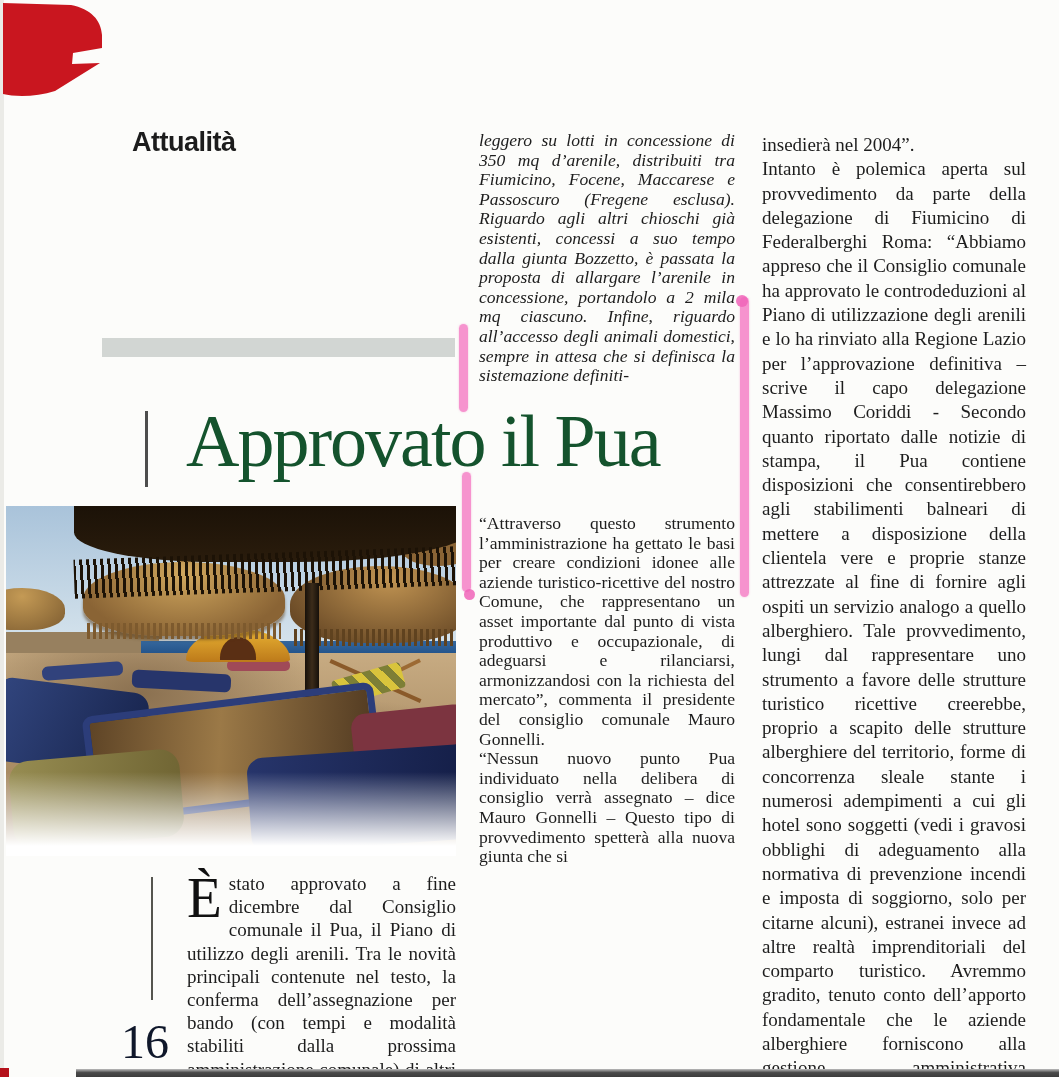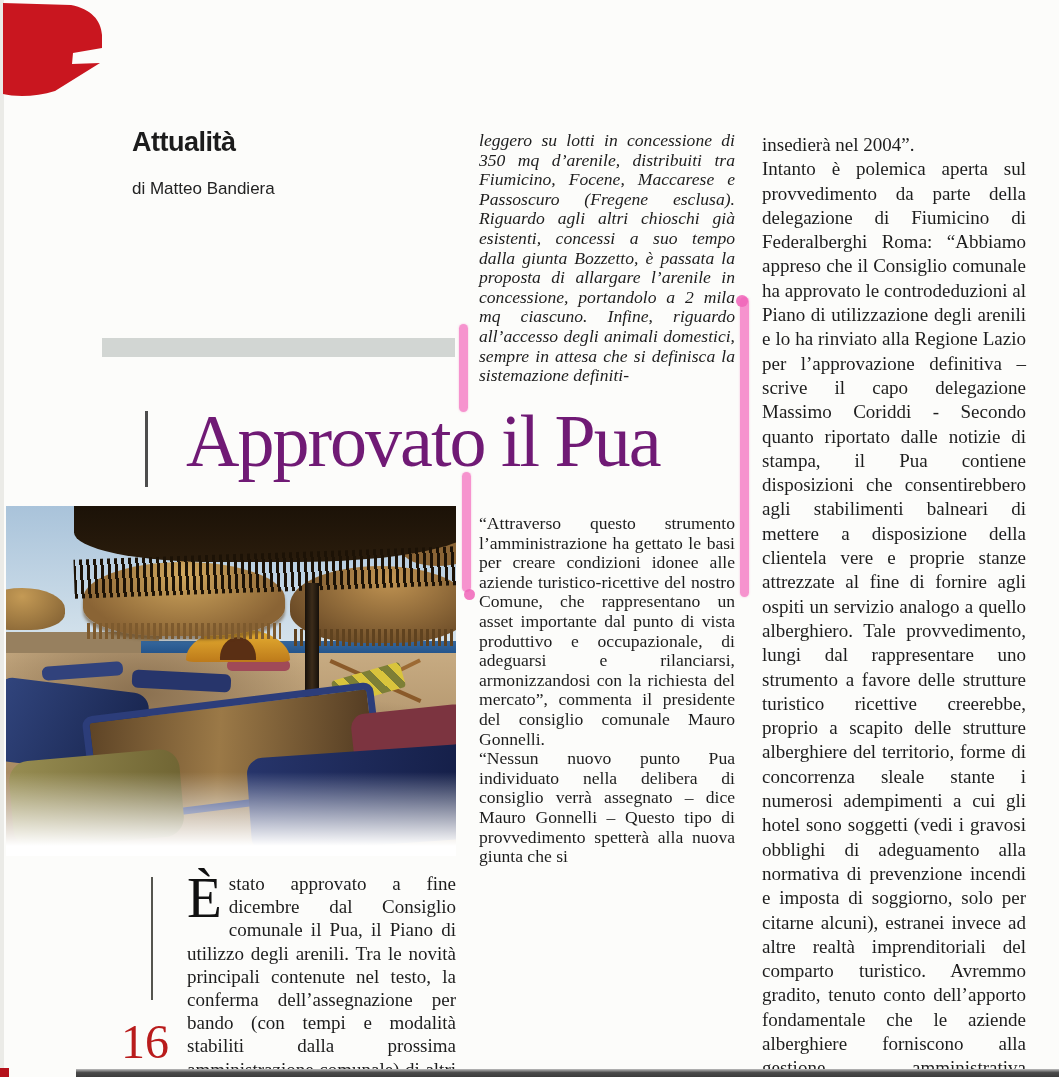"di Matteo Bandiera" div.byline { html: <div>di Matteo Bandiera</div> -> none }
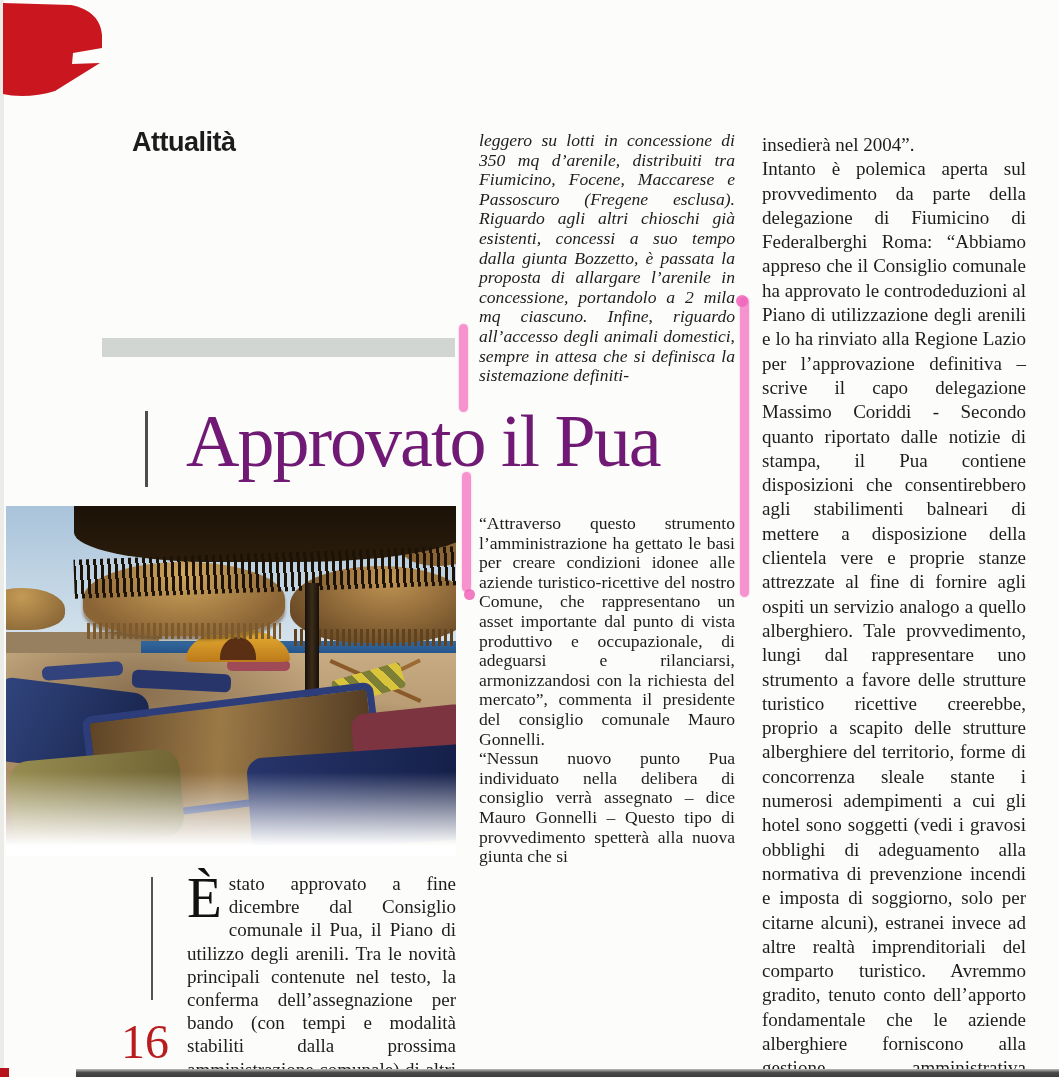"Approvato il Pua" .headline { color: #701a75 -> #14532d }
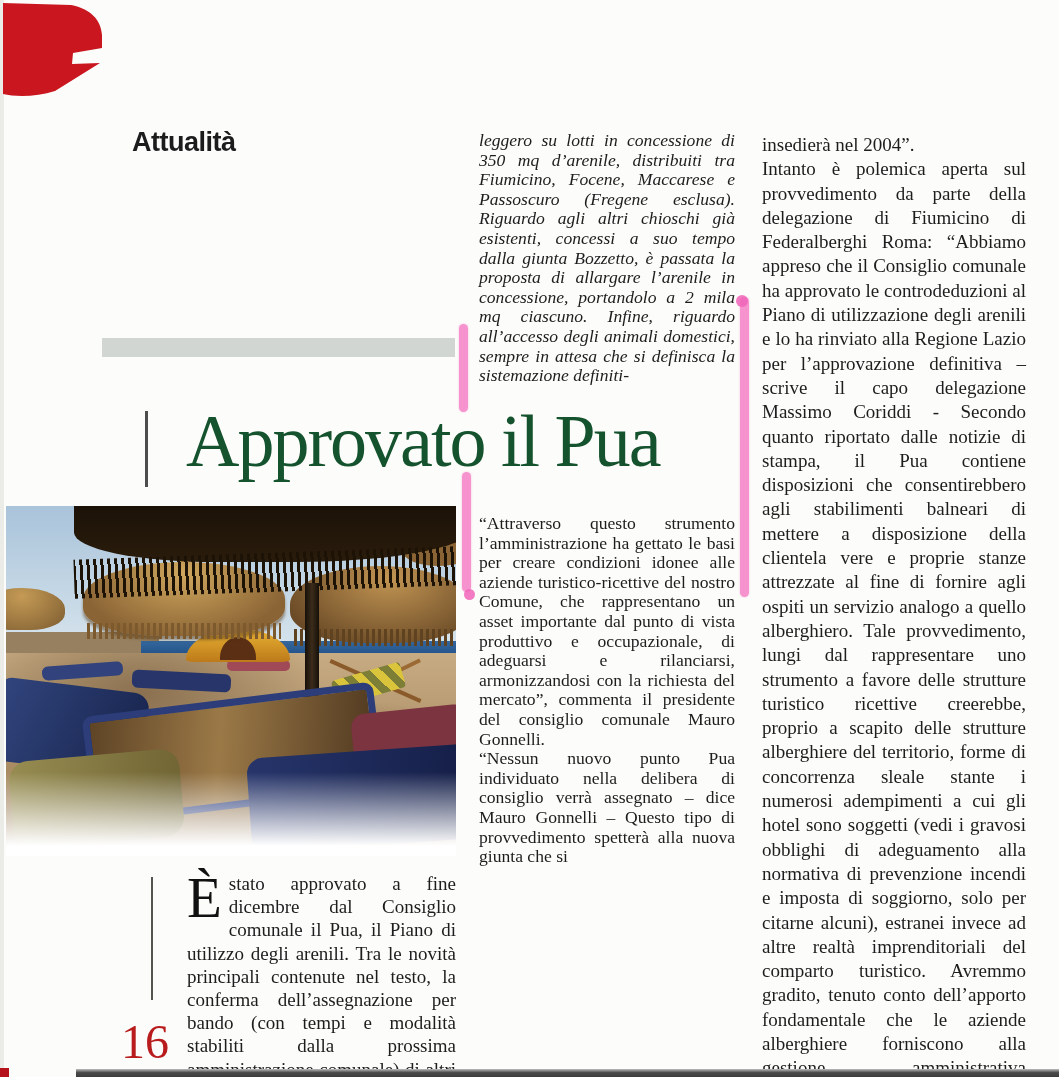"16" .page-number { color: #b91c1c -> #0f172a }
